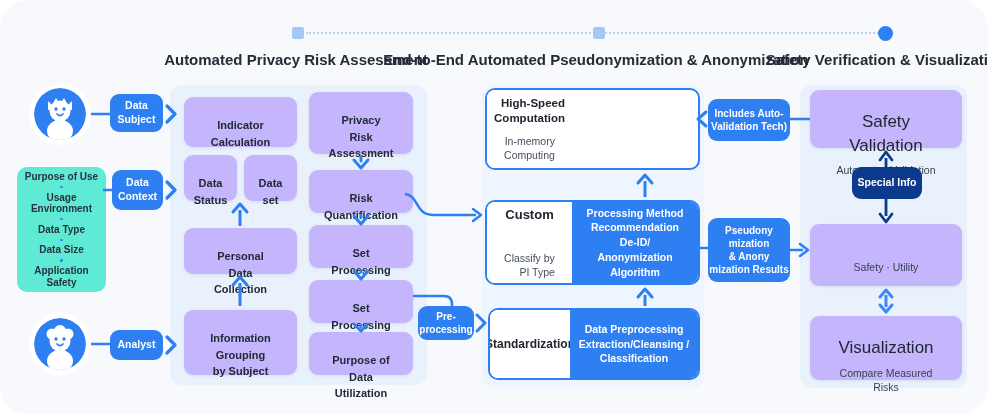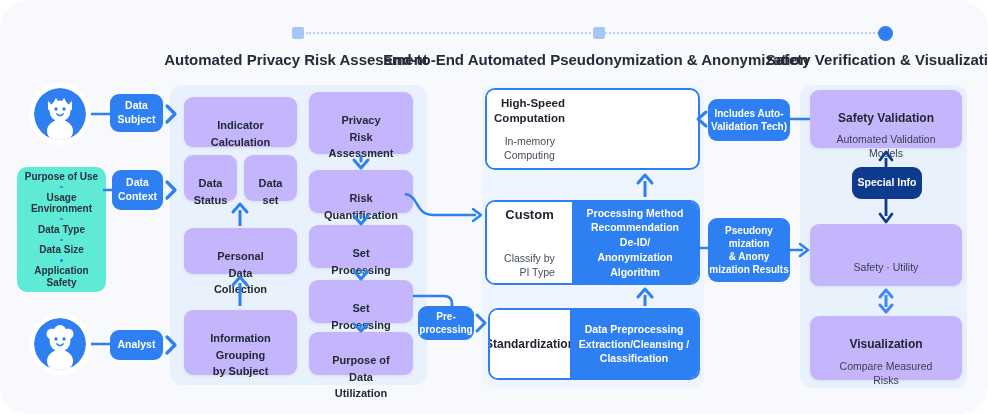"Safety Validation" .wbox .main-lg { font-size: 12px -> 17px; font-weight: 700 -> 400 }
